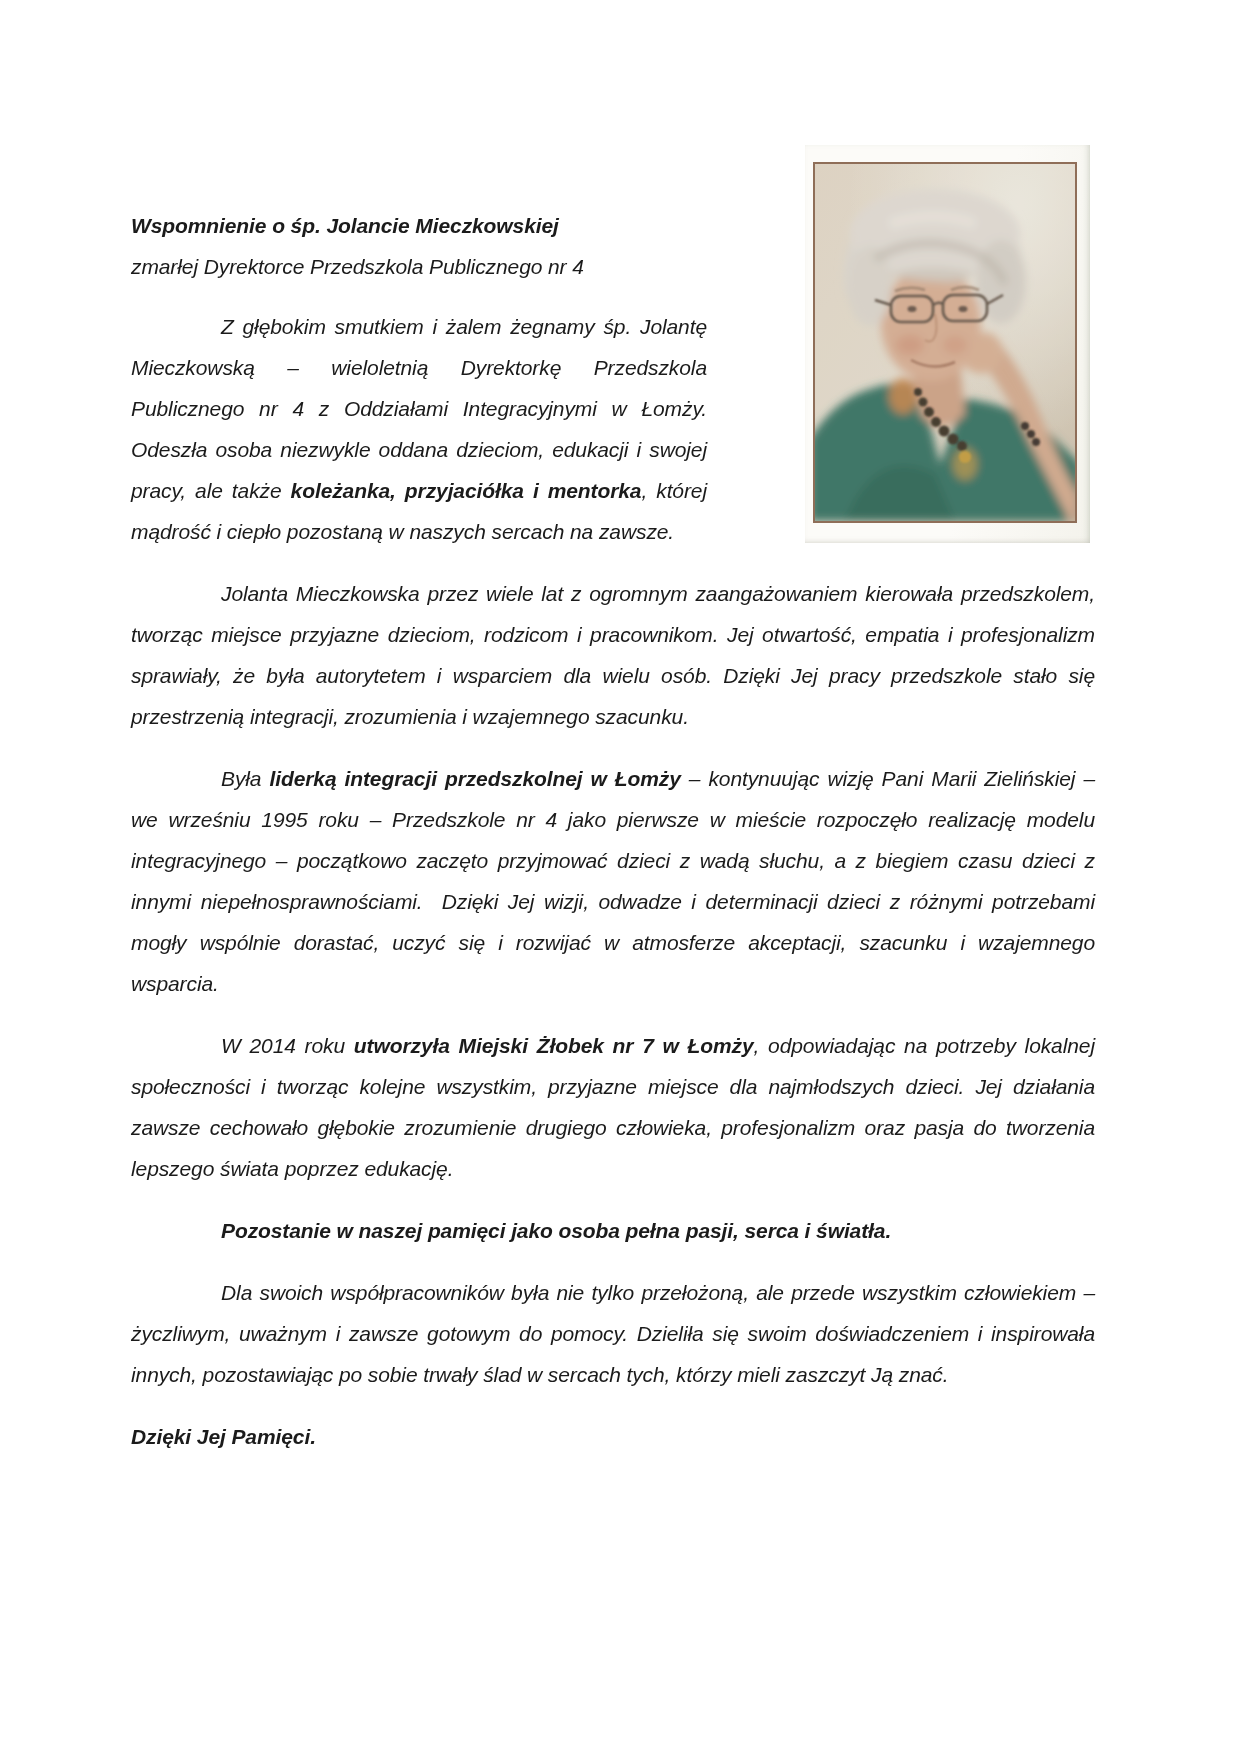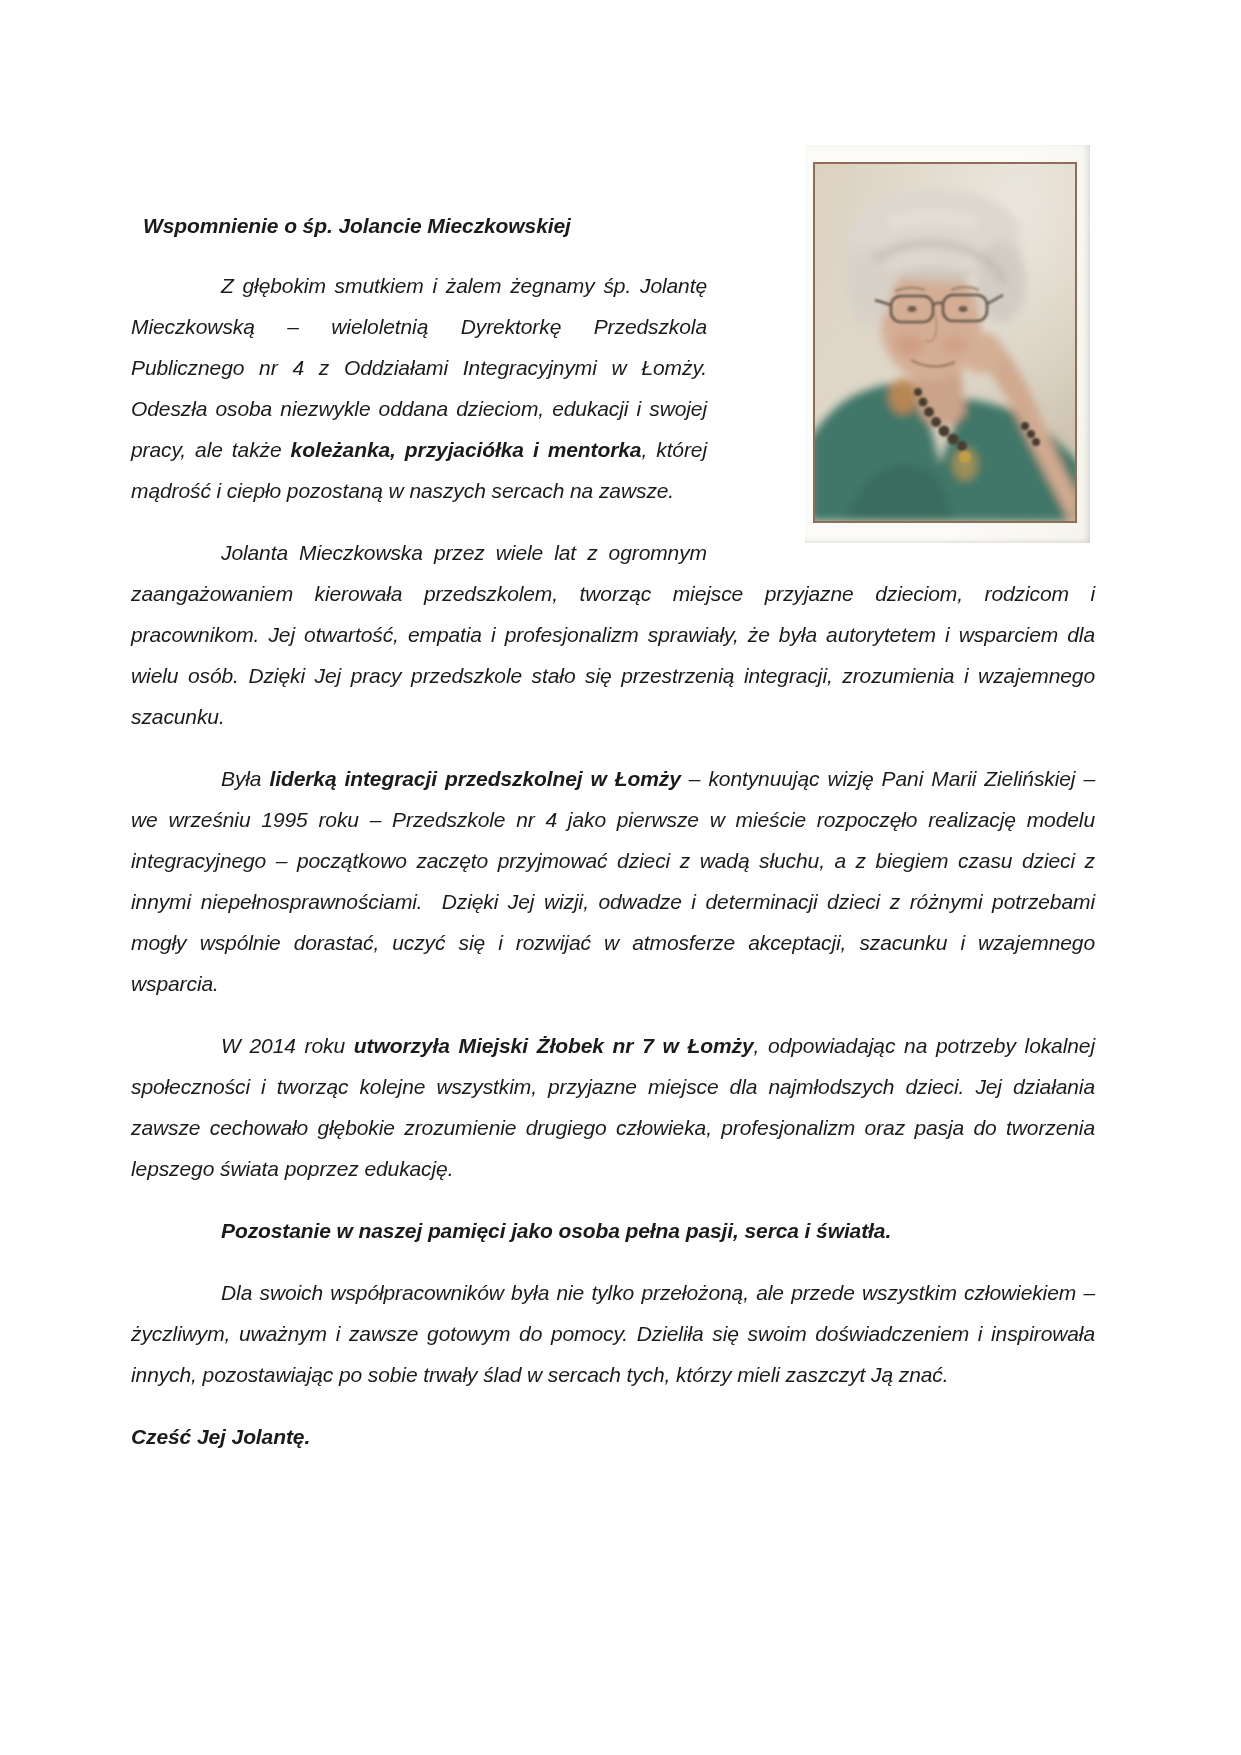"Wspomnienie o śp. Jolancie Mieczkowskiej" .header { margin: 0 0 19px 12px -> 0 0 19px 0 }
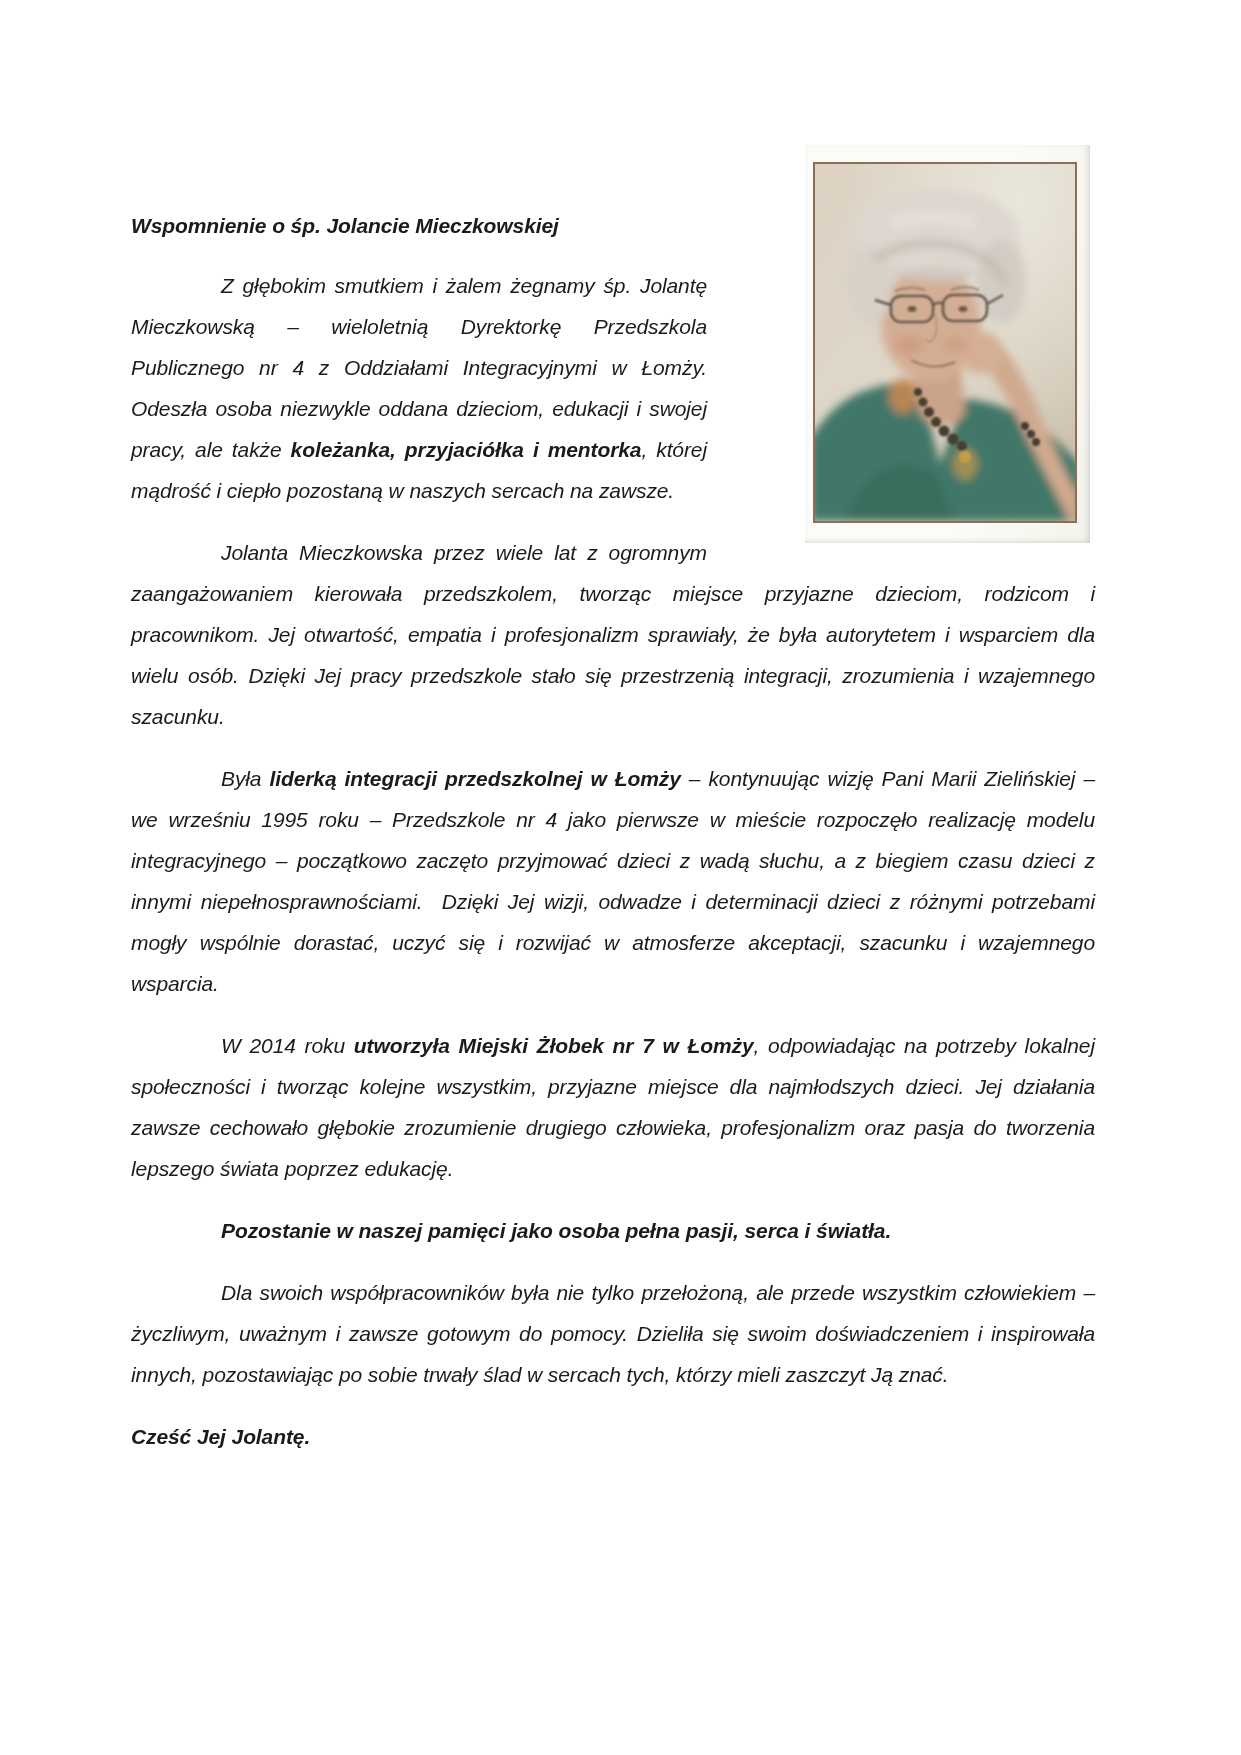"zmarłej Dyrektorce Przedszkola" div.h-line { html: none -> <div>zmarłej Dyrektorce Przedszkola Publicznego nr 4</div> }
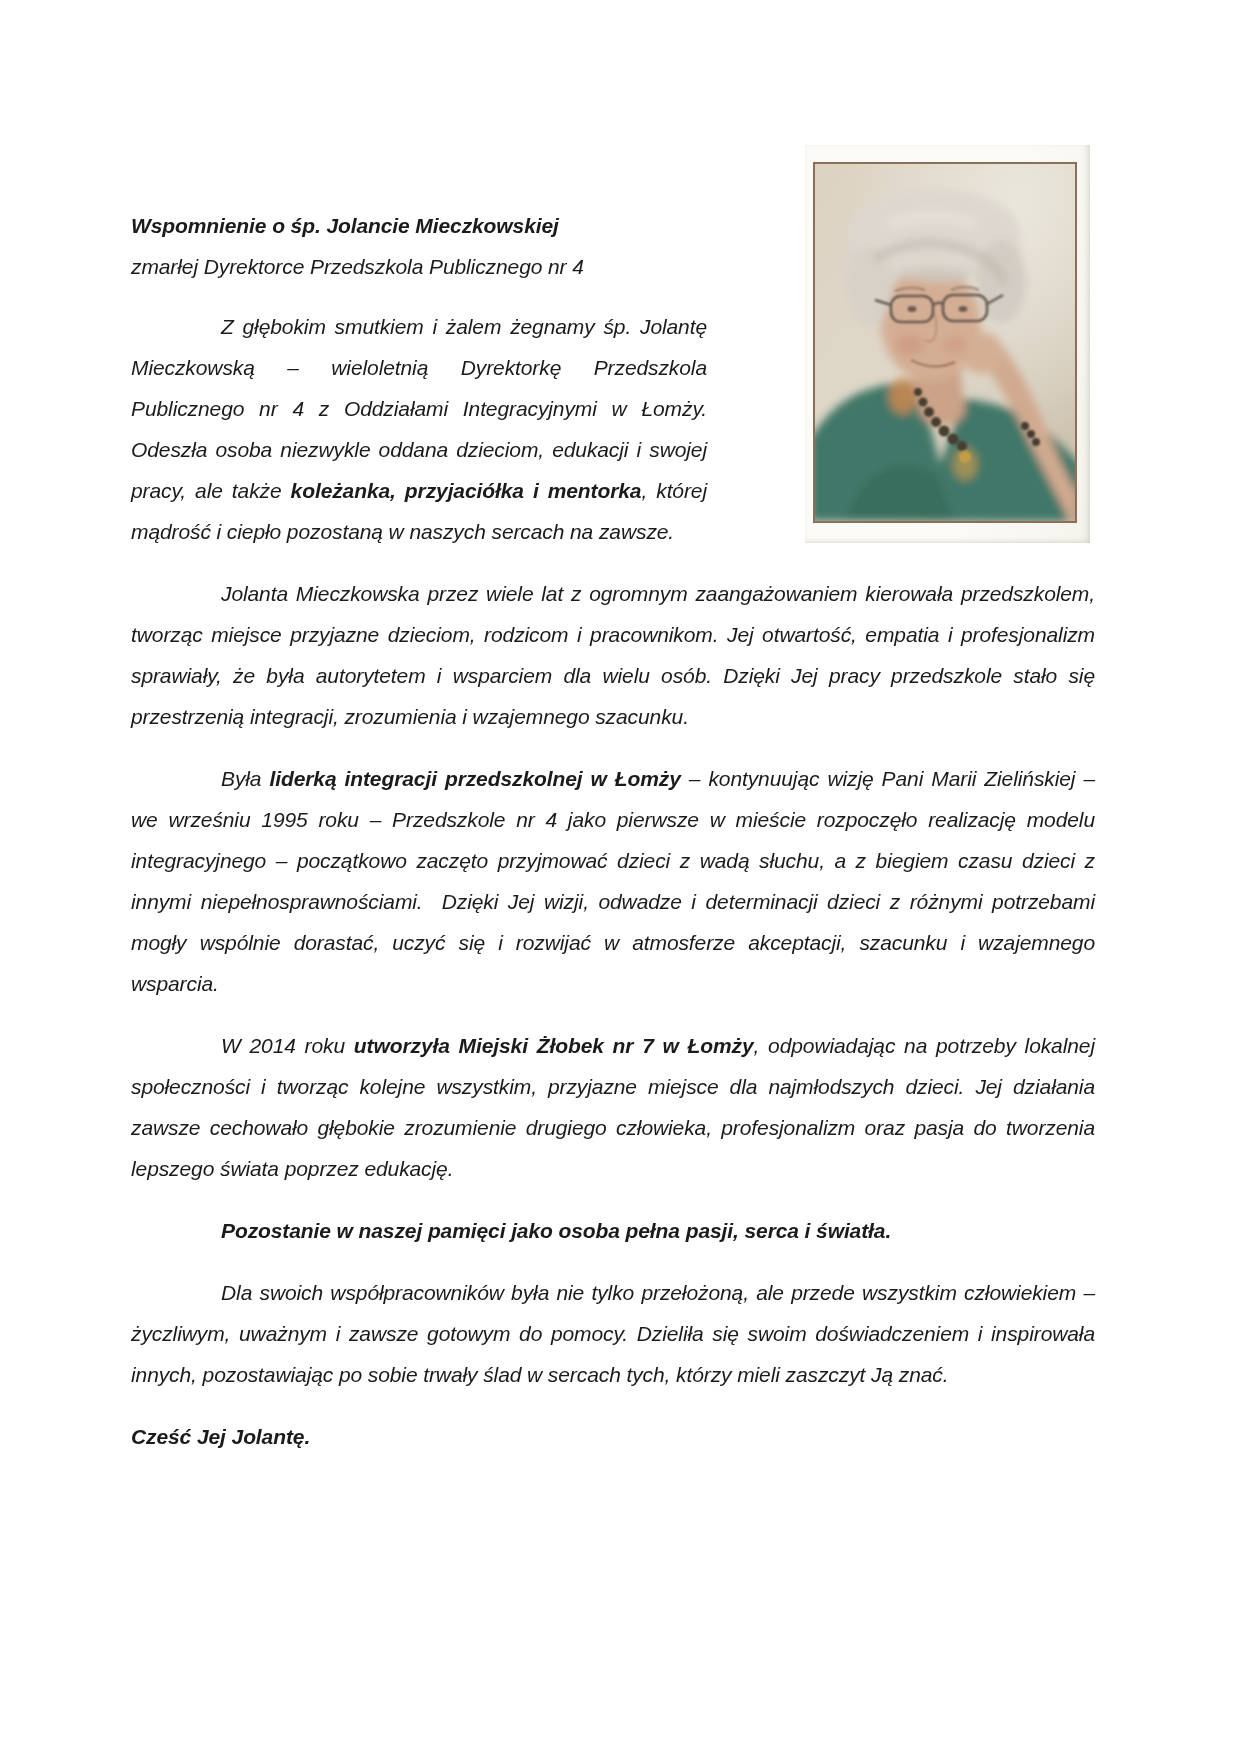"Cześć Jej Jolantę." span.b { text: Cześć Jej Jolantę -> Dzięki Jej Pamięci }
